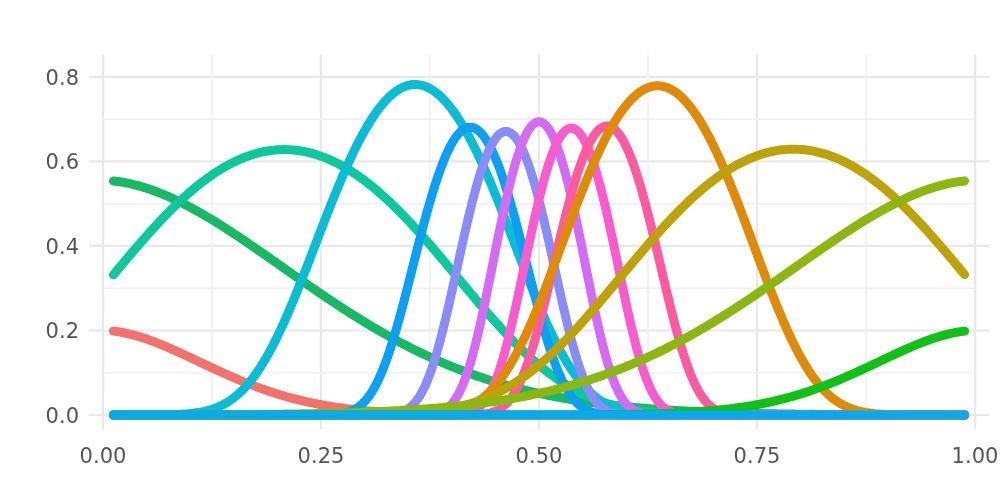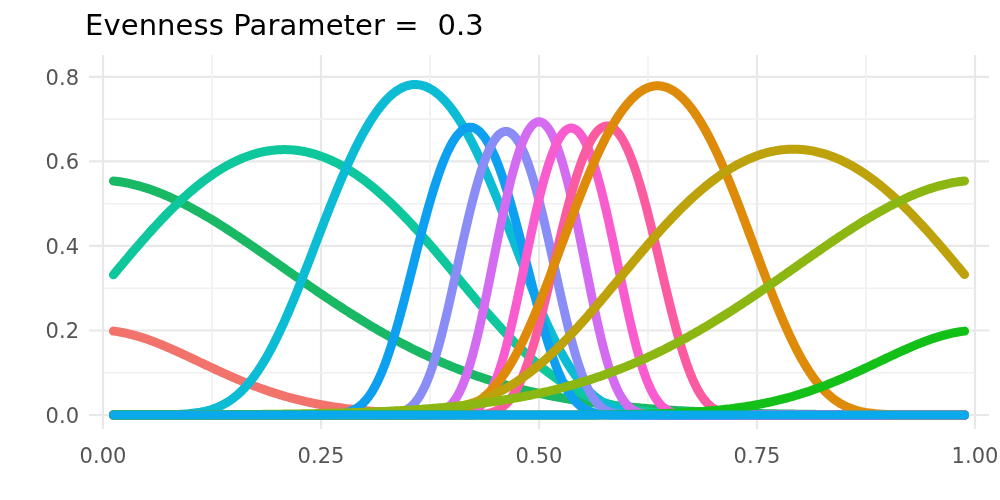"Evenness Parameter = 0.3" div { html: <div>Evenness Parameter = 0.3</div> -> none }
